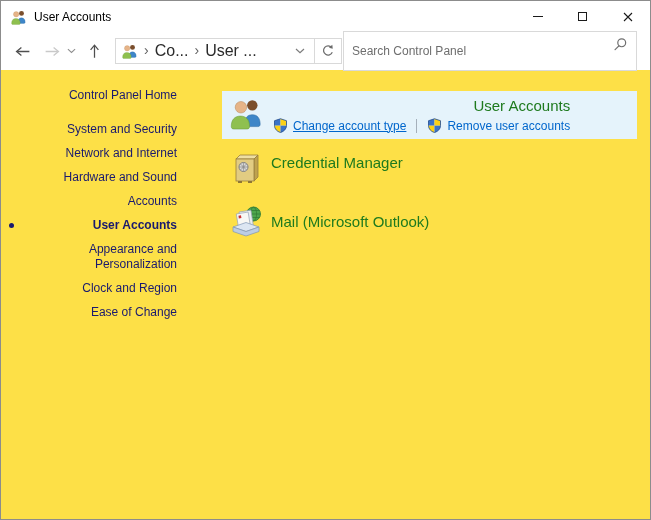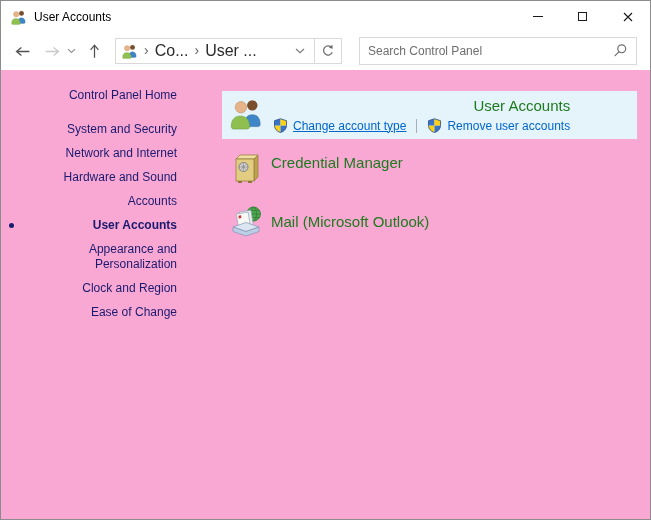"User Accounts" .window { background: #f9a8d4 -> #fde047 }
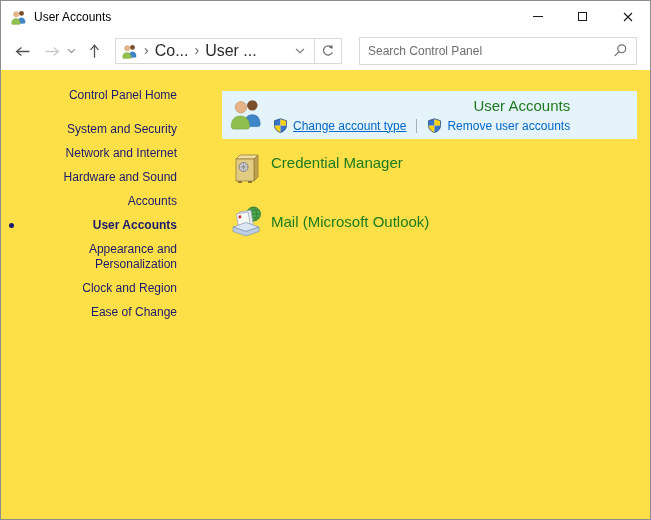"Search Control Panel" .search-box { height: 28px -> 40px; margin-left: 17px -> 1px }
